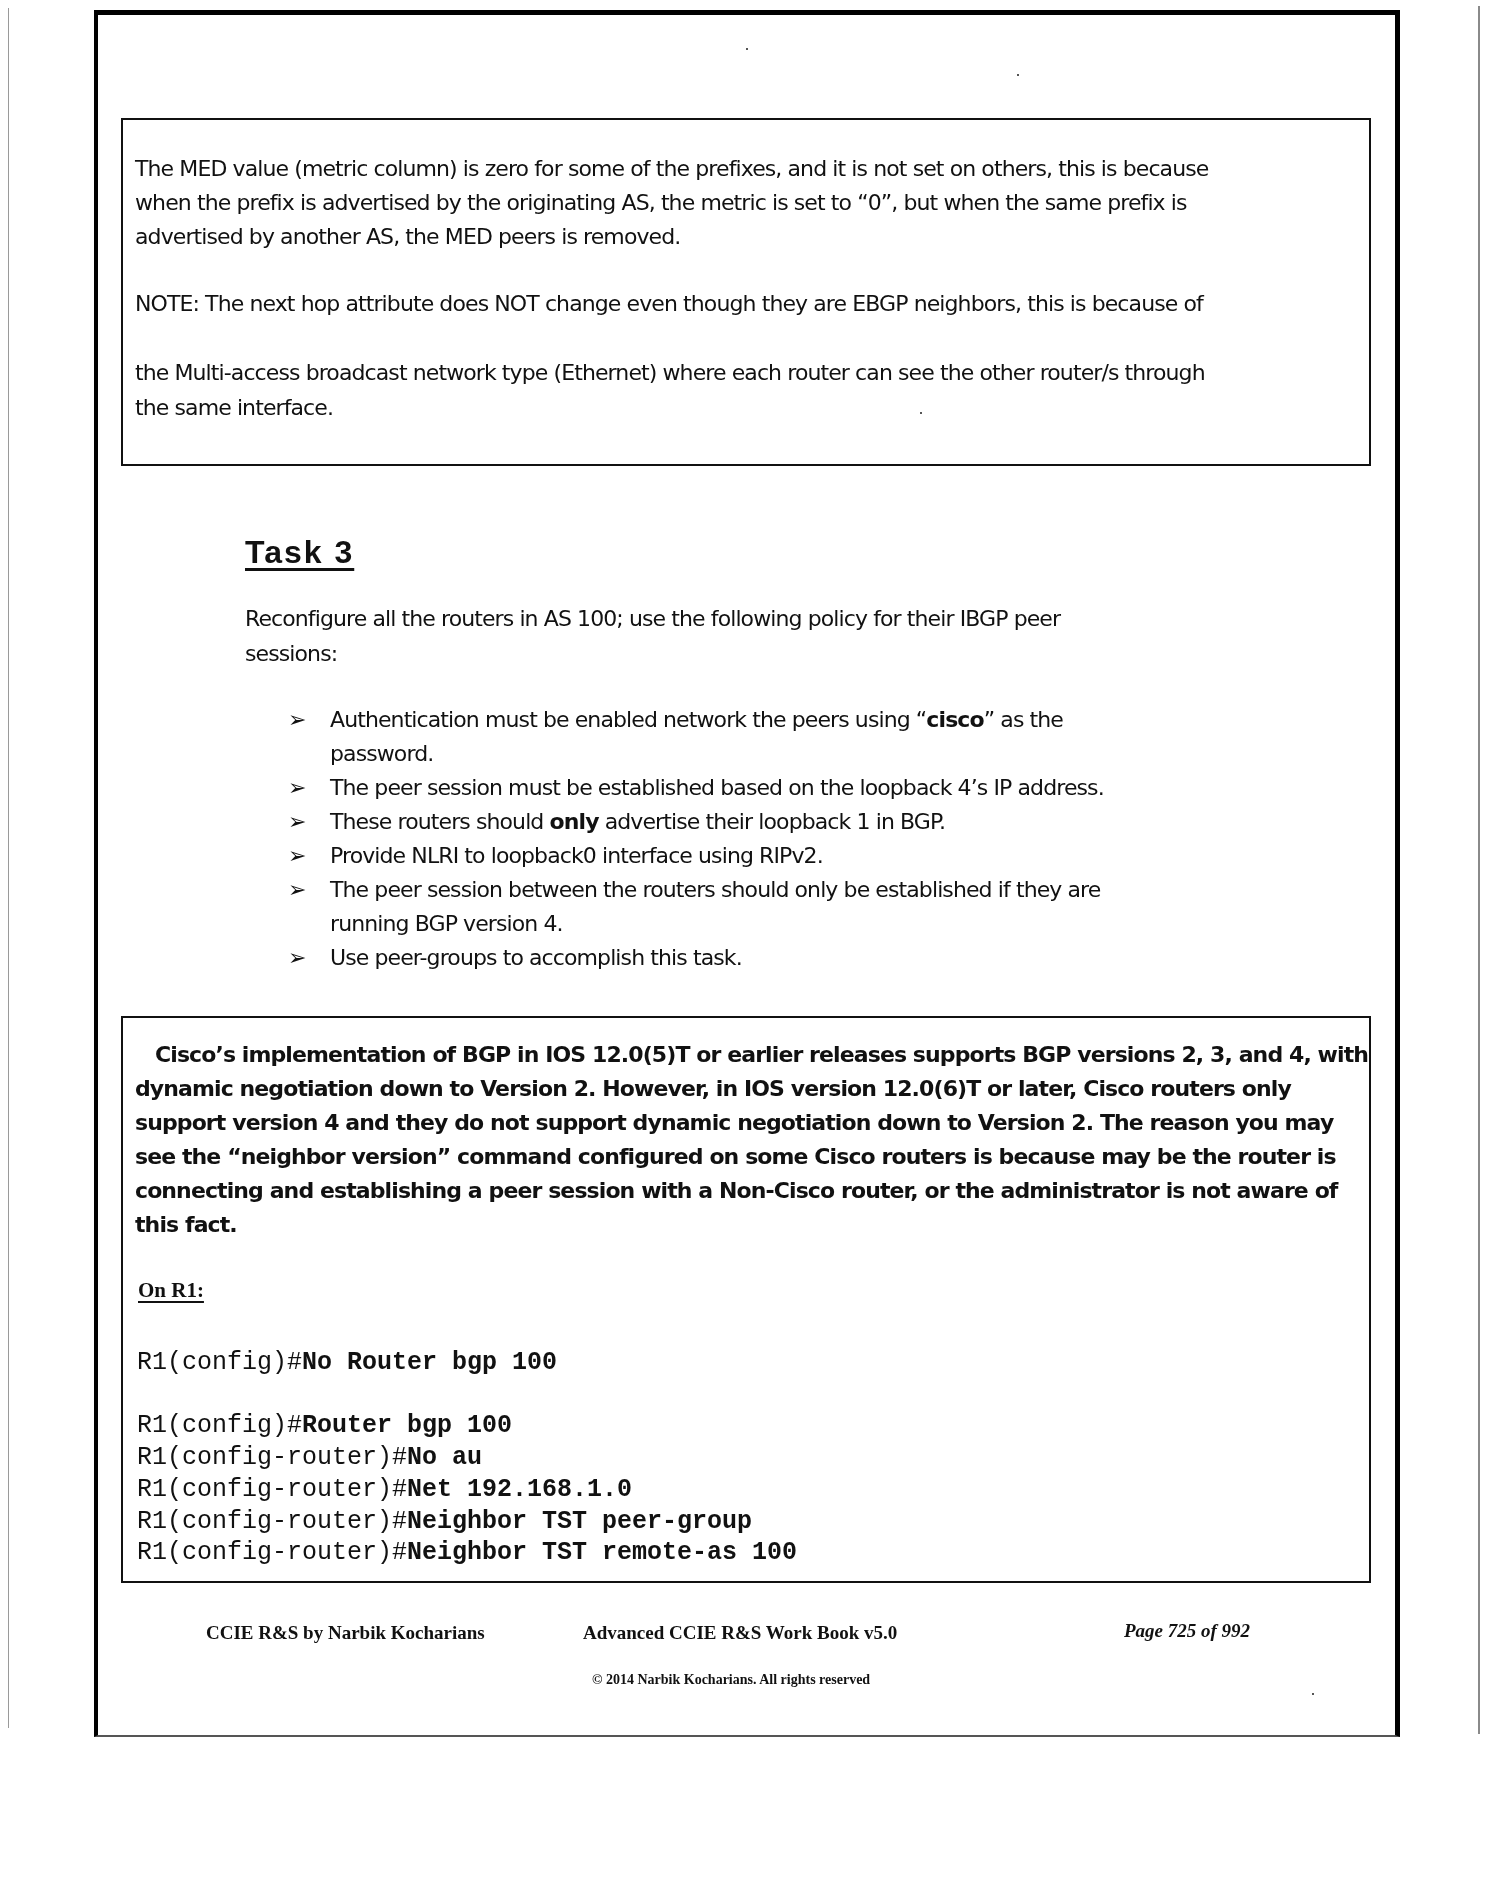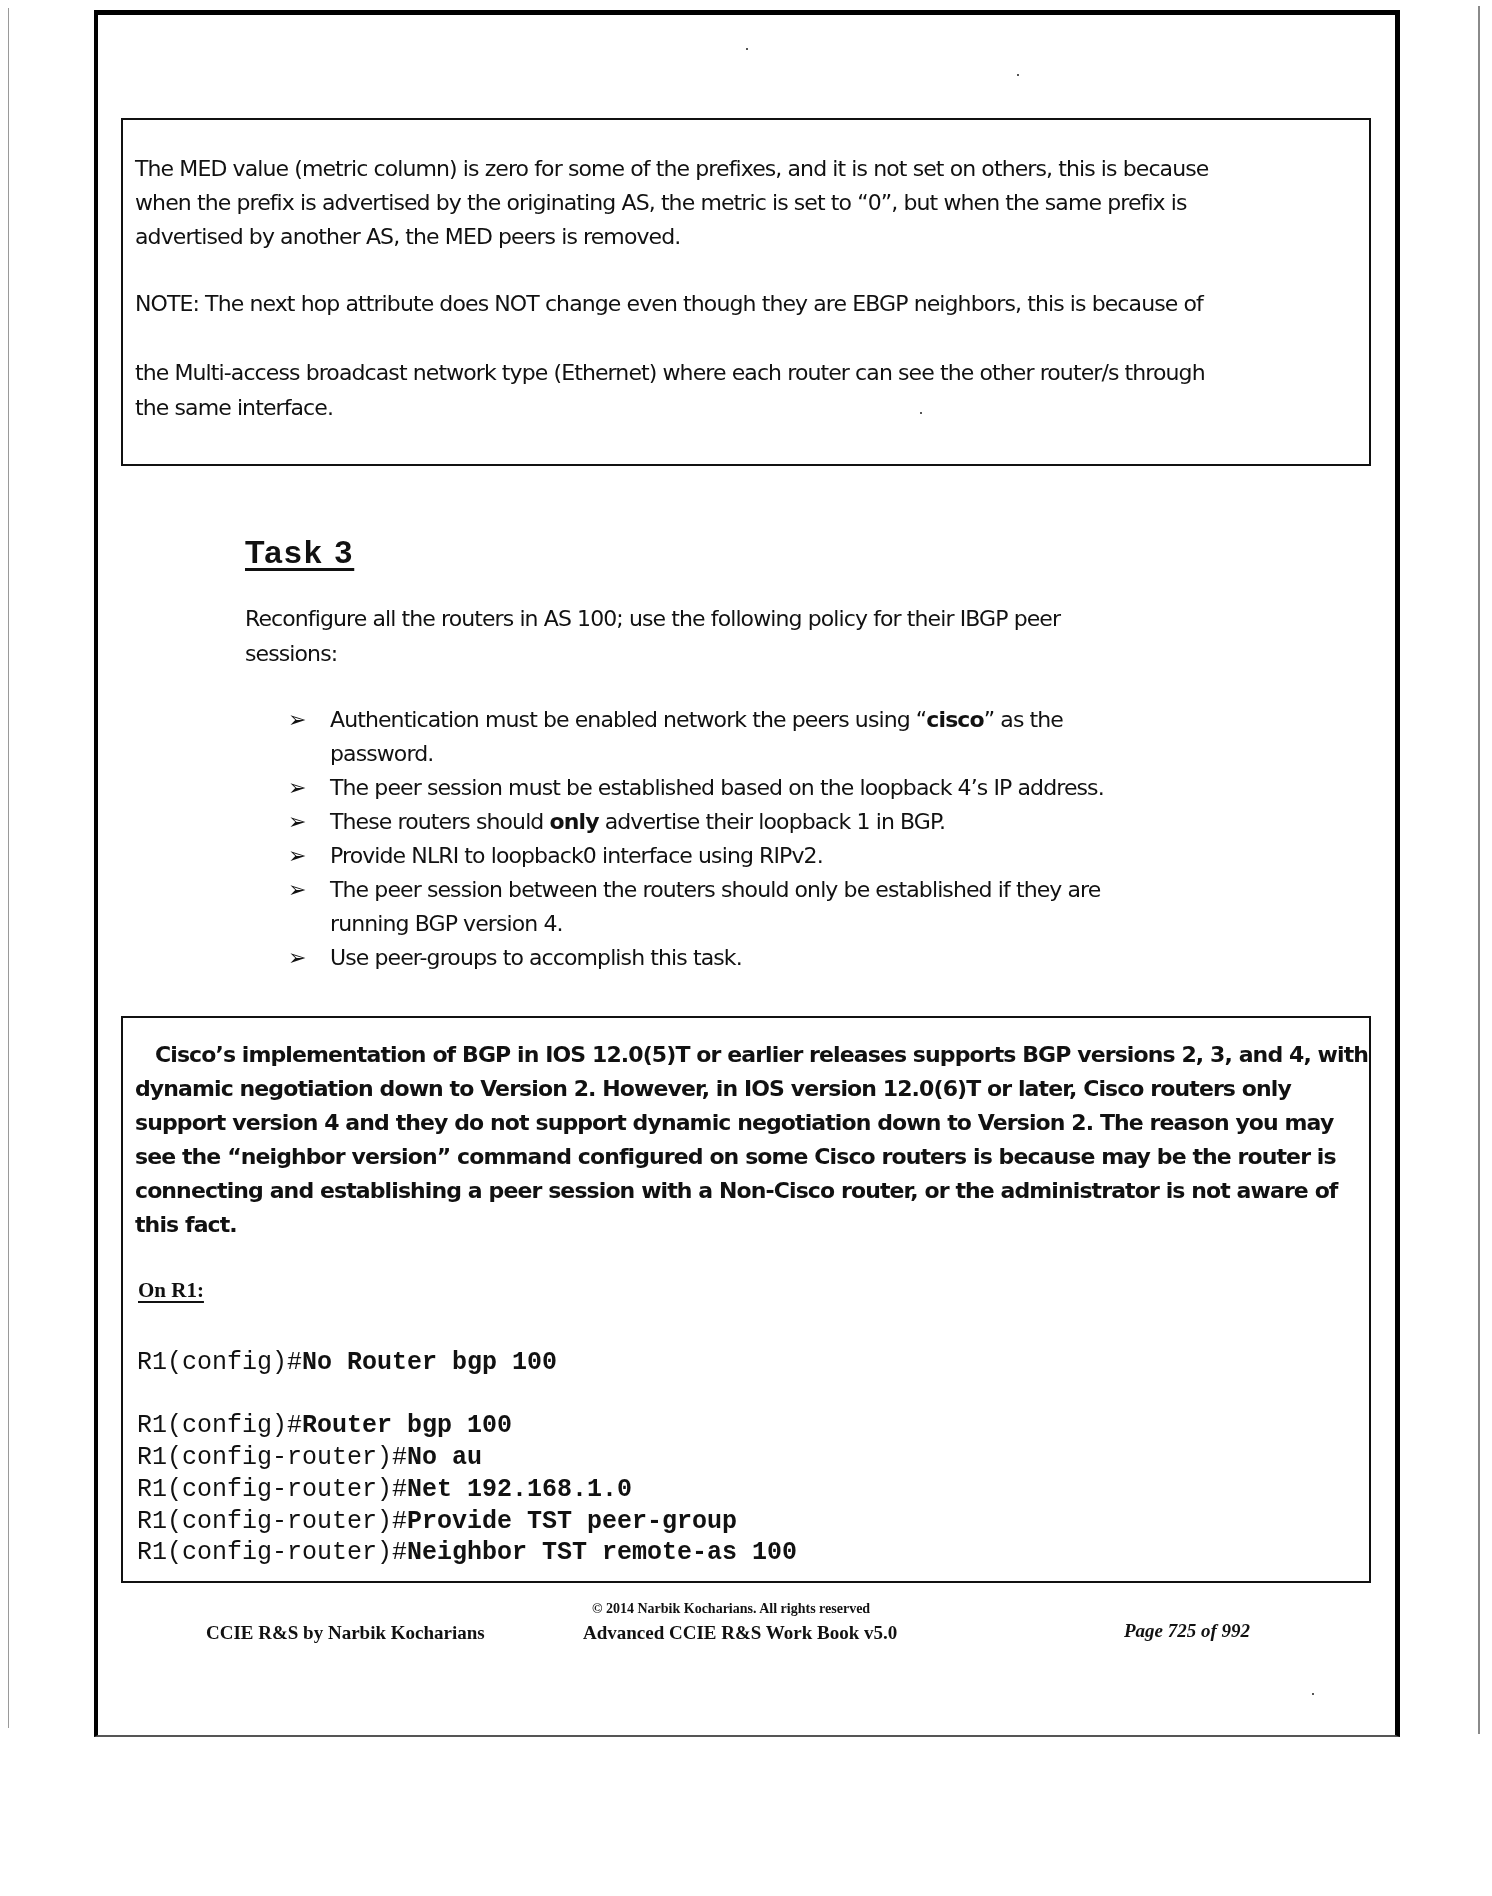"Provide TST peer-group" span.cmd { text: Provide -> Neighbor }
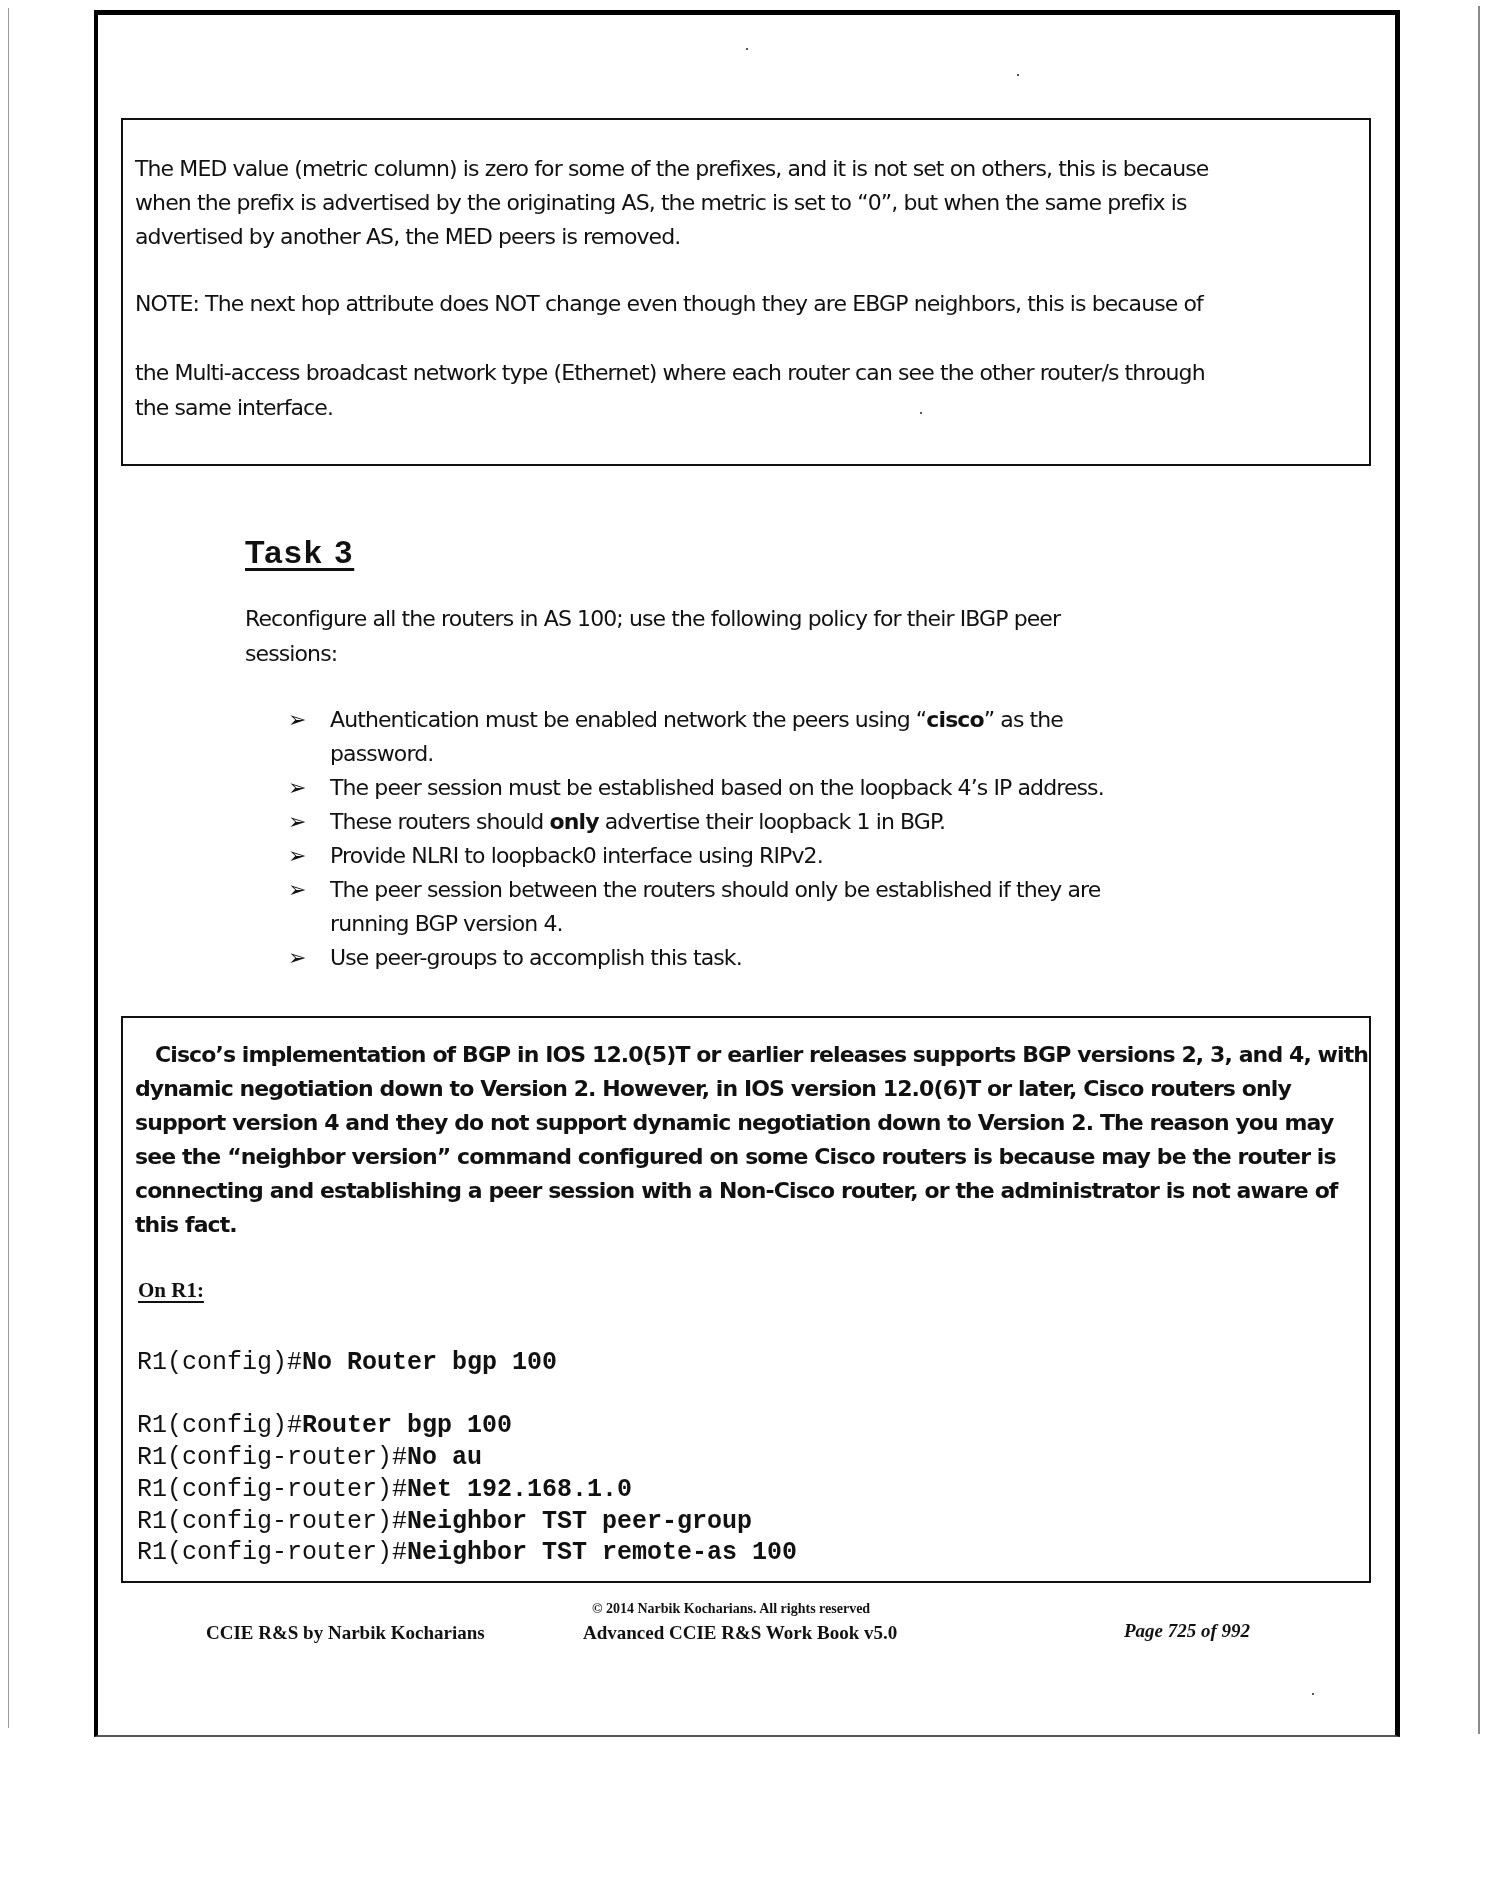"© 2014 Narbik Kocharians. All" div.footer { top: 1601px -> 1672px }
